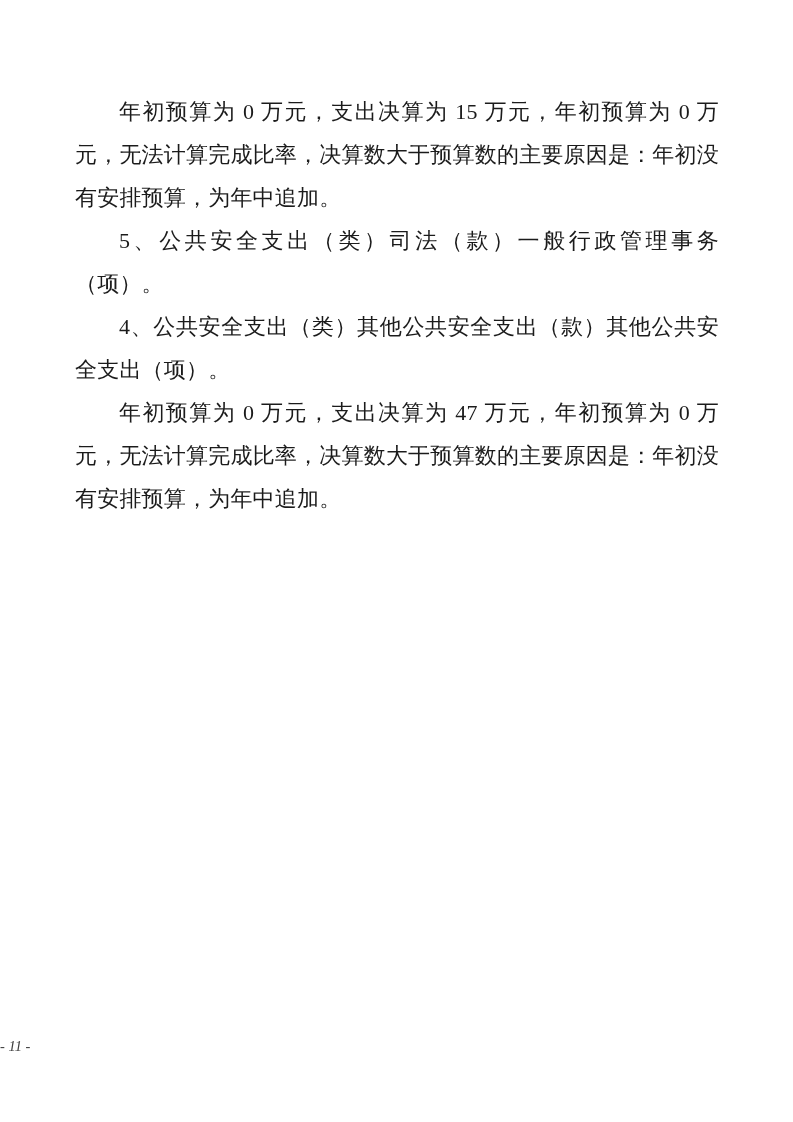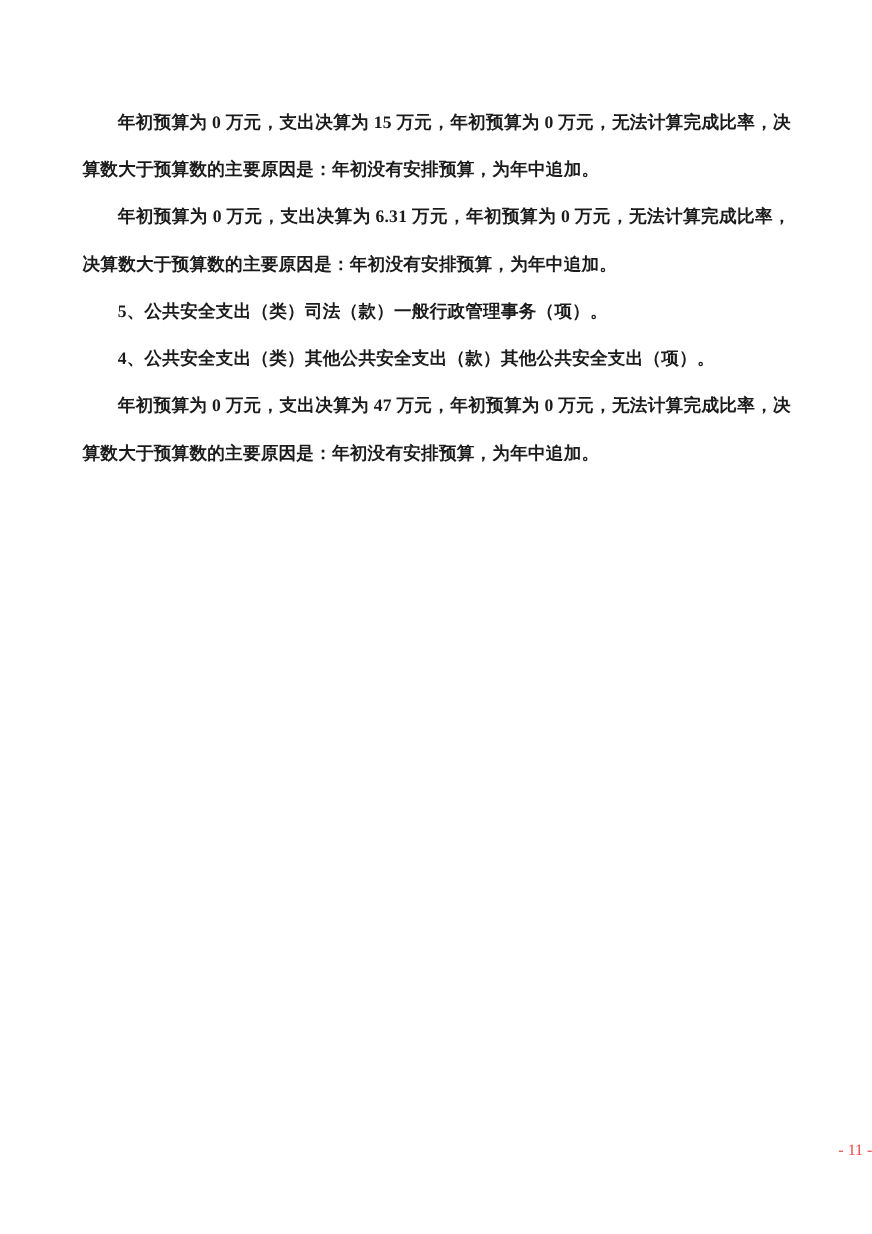"年初预算为 0 万元，支出决算为 15 万元，年初预算为" .para { font-size: 16px -> 22px; font-weight: bold -> none }
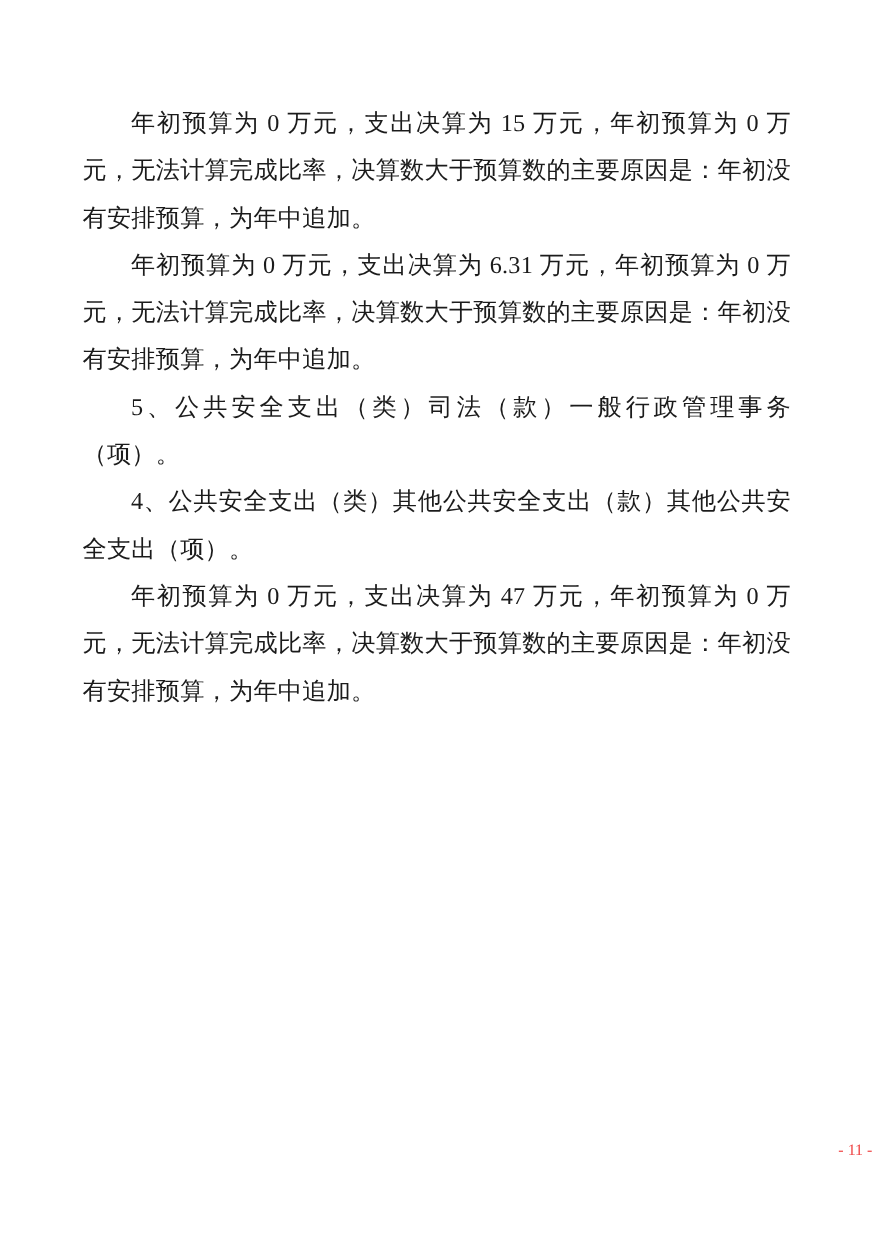"年初预算为 0 万元，支出决算为 6.31 万元，年初预算为" p.para { html: <p>年初预算为 0 万元，支出决算为 6.31 万元，年初预算为 0 万元，无法计算完成比率，决算数大于预算数的主要原因是：年初没有安排预算，为年中追加。</p> -> none }
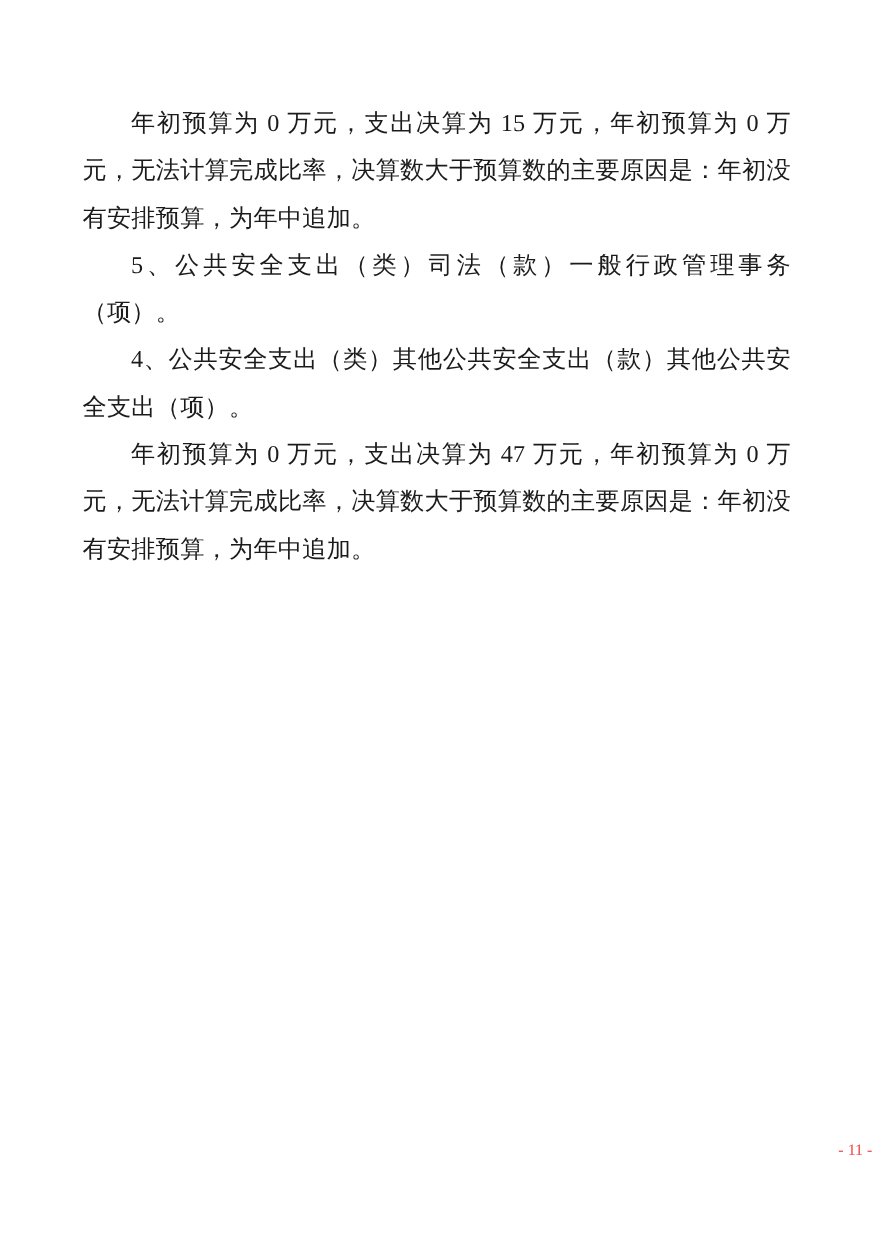"- 11 -" .page-number { color: #ef4444 -> #404040; font-style: none -> italic; text-align: right -> left }
